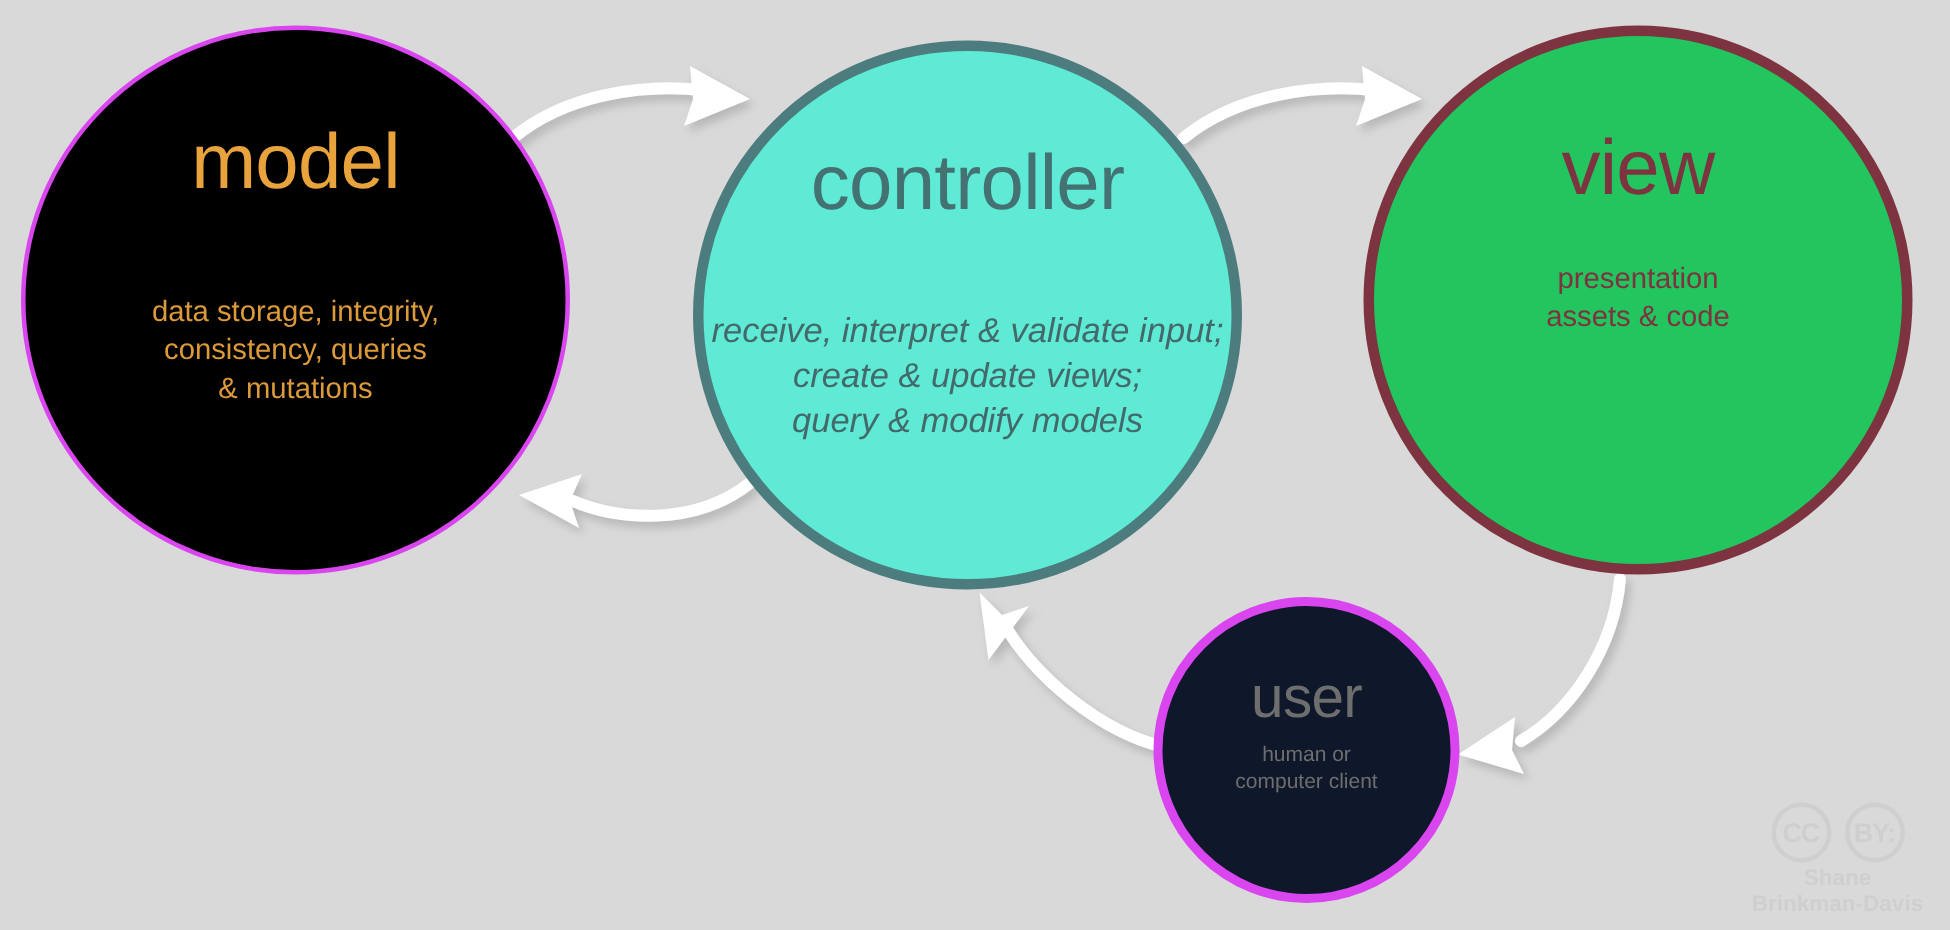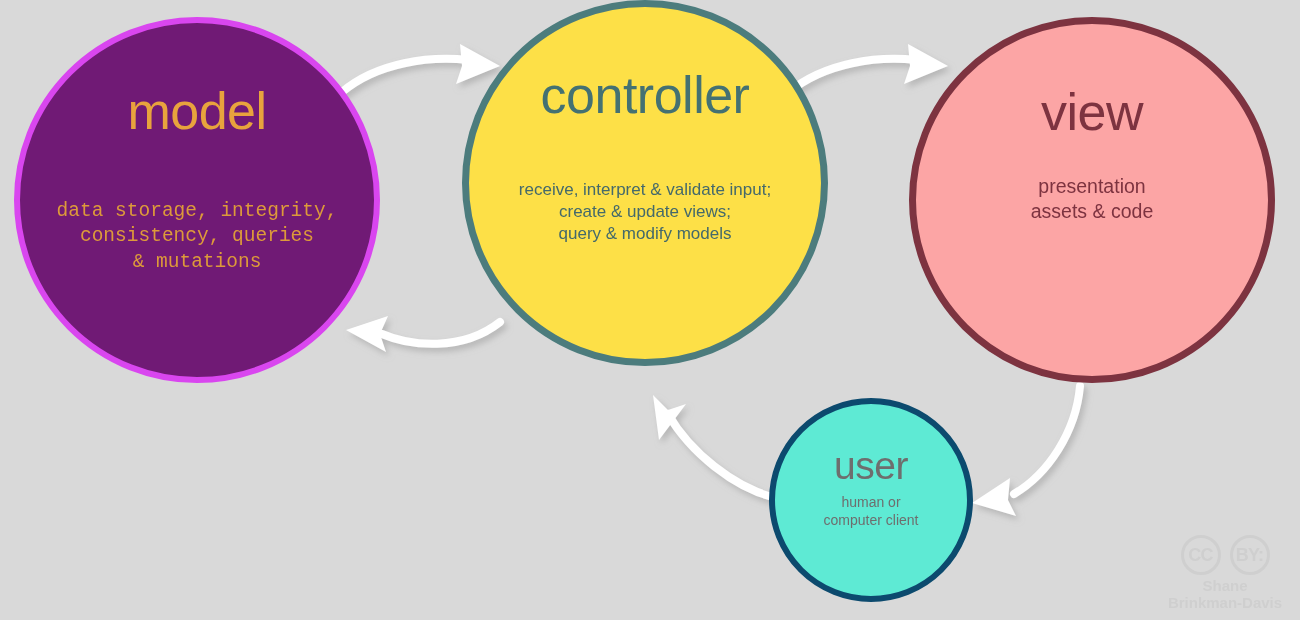"model" #node-model { background: #701a75 -> #000000; border: 6px solid #d946ef -> 3px solid #d946ef }
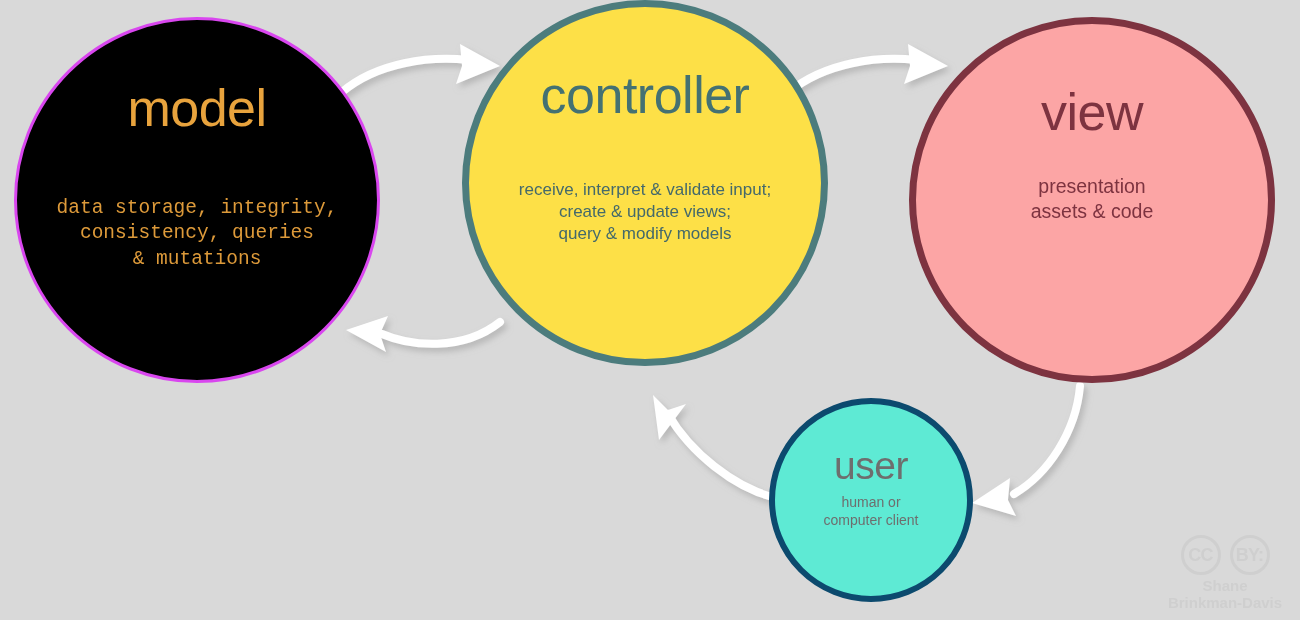"controller" #node-controller { background: #fde047 -> #5eead4; top: 0 -> 27px }
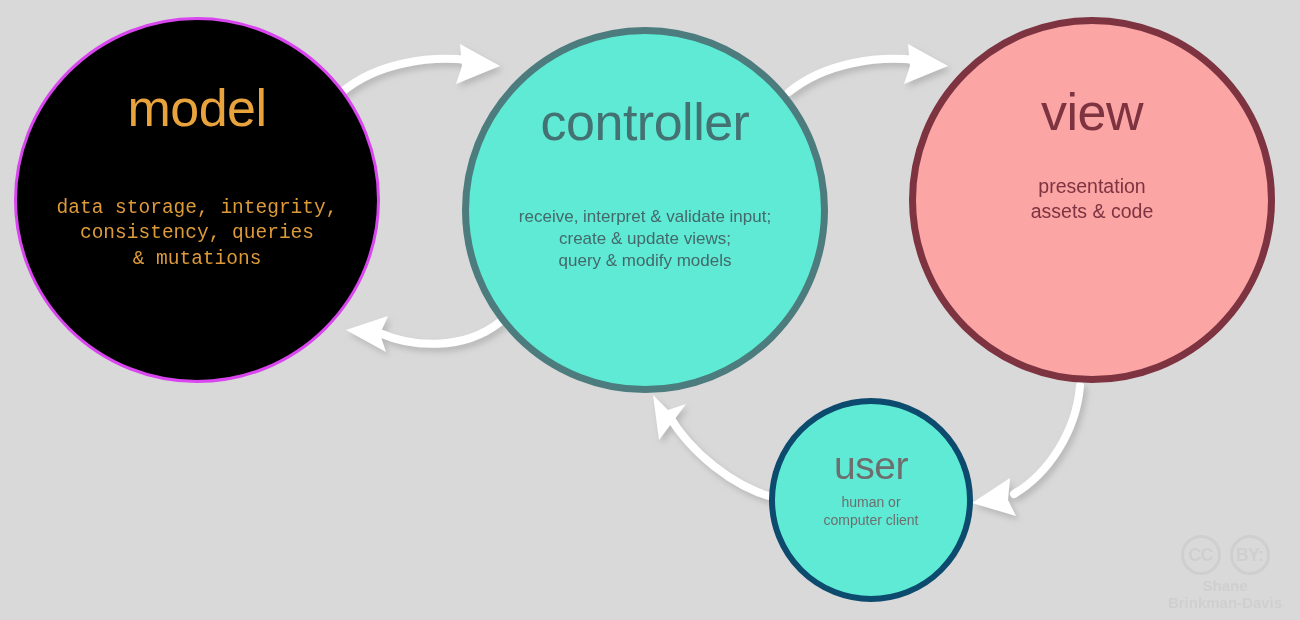"view" #node-view { background: #fca5a5 -> #22c55e }
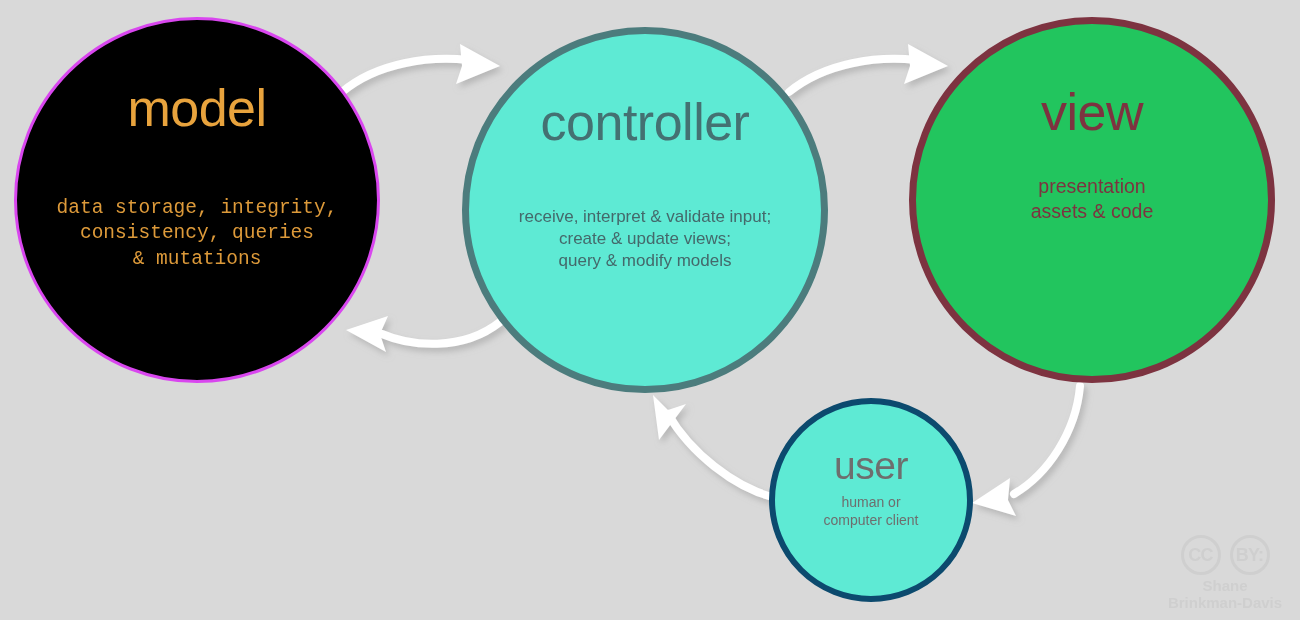"data storage, integrity," #node-model .node-desc { font-family: Liberation Mono, monospace -> none }
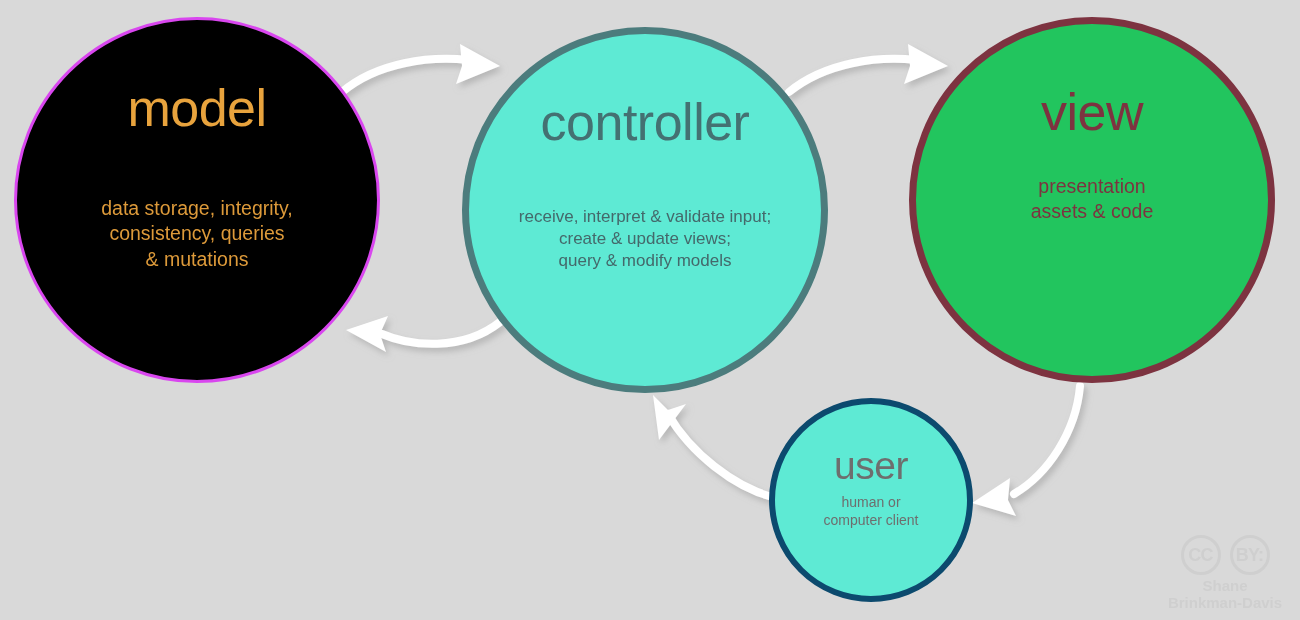"receive, interpret & validate input;" #node-controller .node-desc { font-size: 17px -> 23px; font-style: none -> italic }
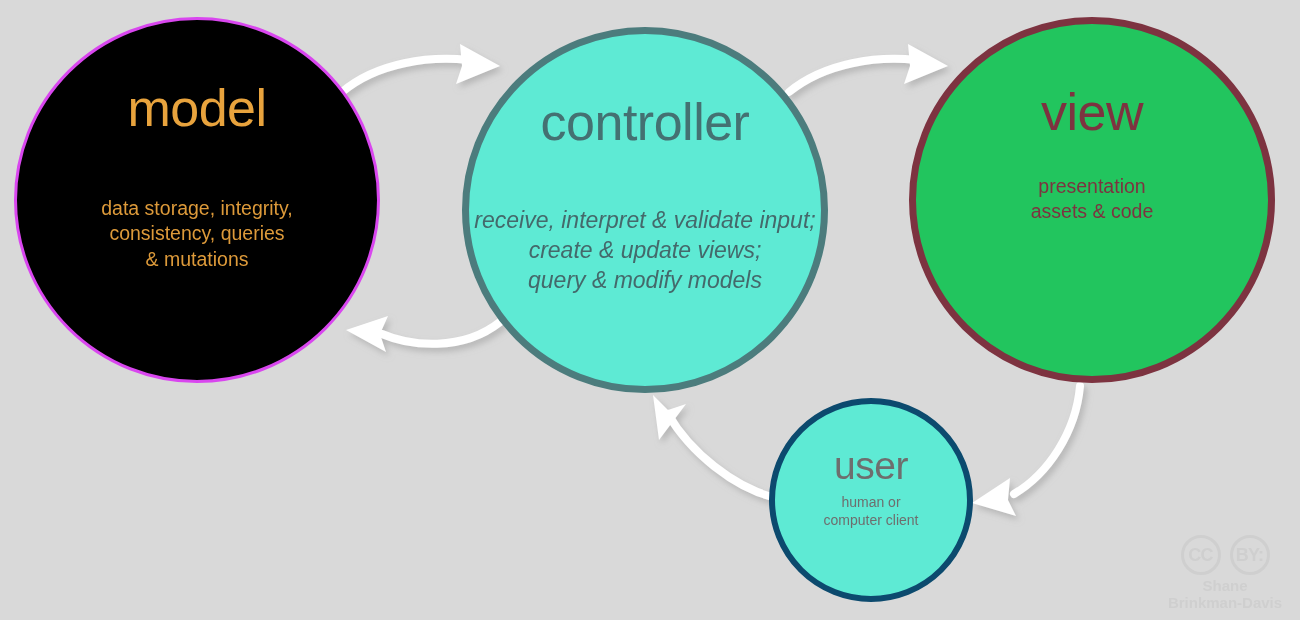"user" #node-user { background: #5eead4 -> #0f172a; border: 6px solid #0c4a6e -> 6px solid #d946ef }
